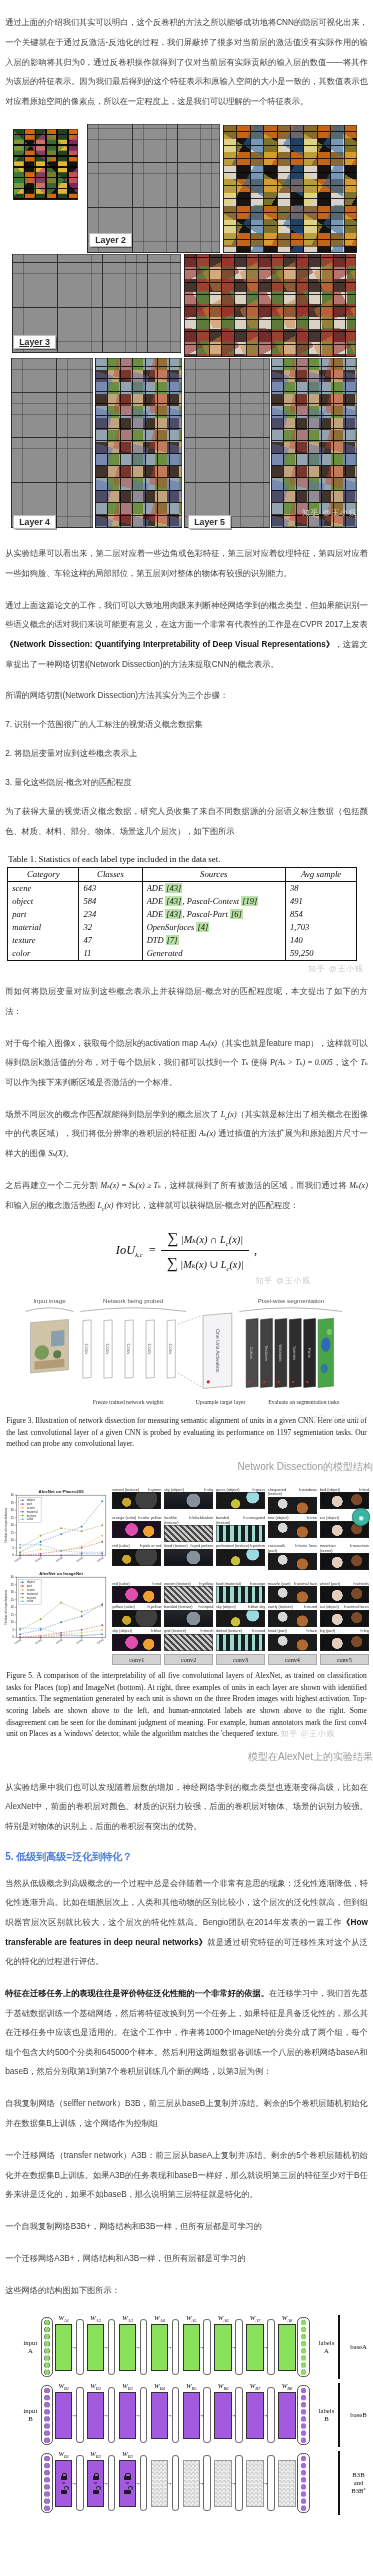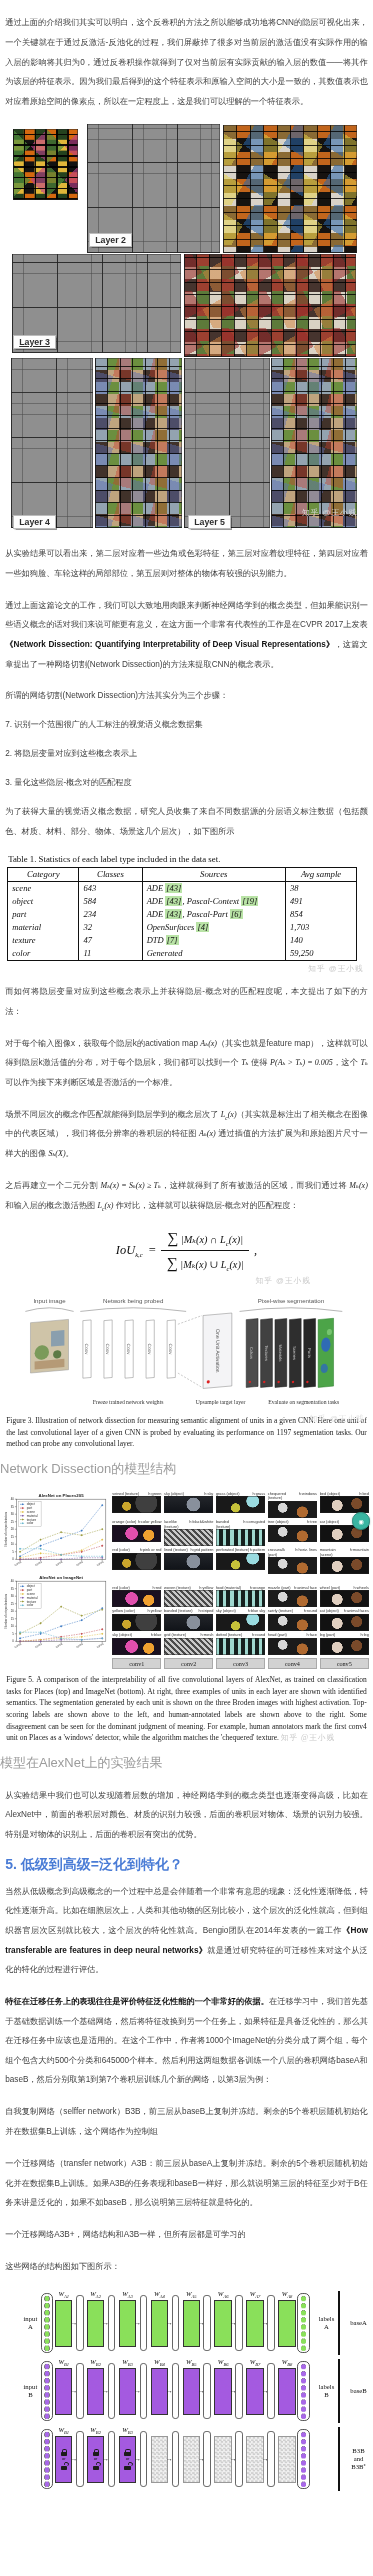"Network Dissection的模型结构" .gcap { font-size: 13px -> 10px; text-align: left -> right }
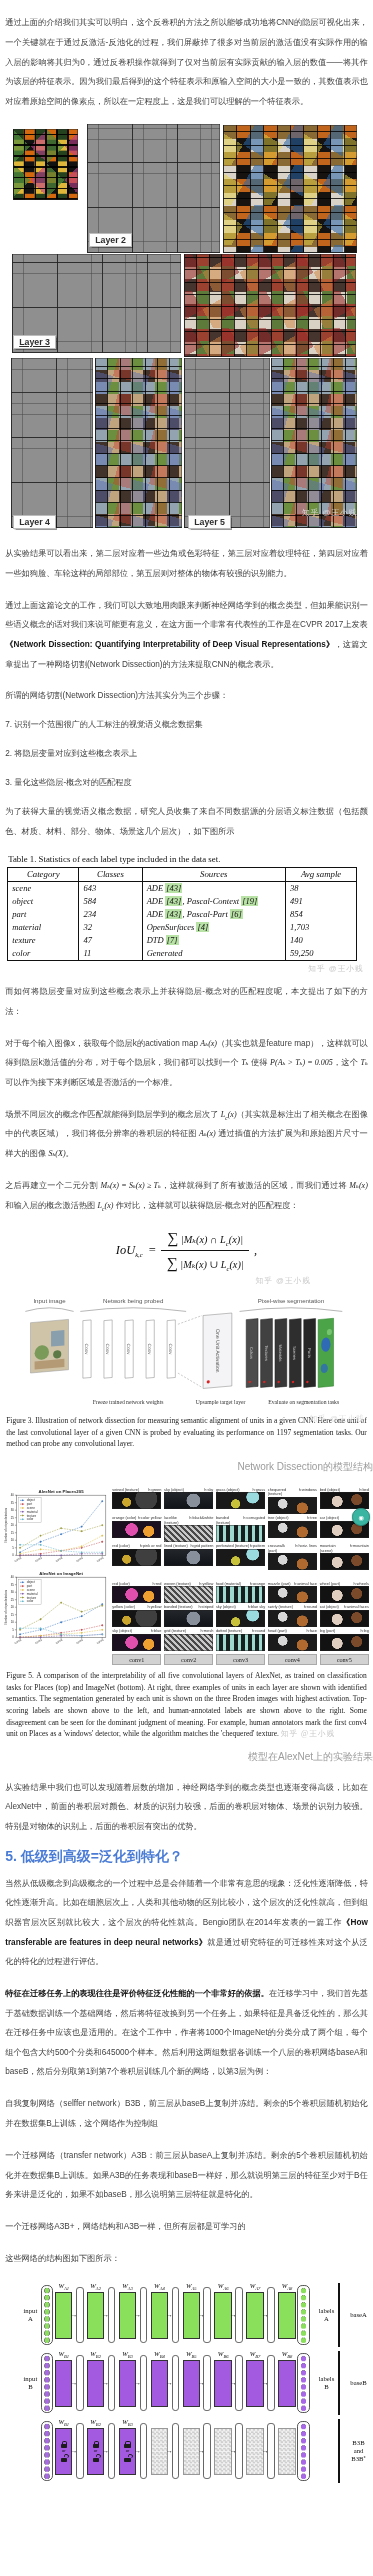"5. 低级到高级=泛化到特化？" .h { font-size: 14px -> 10px }
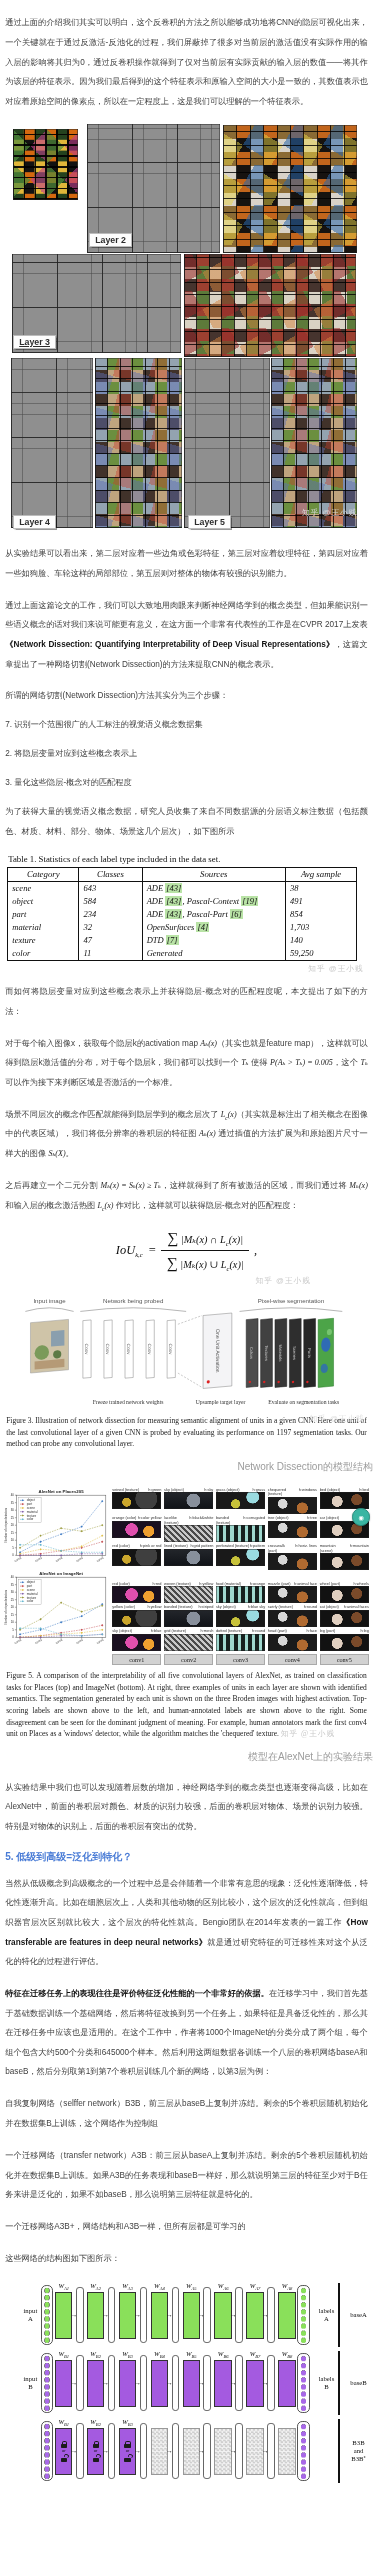"一个自我复制网络B3B+，网络结构和B3B一样，但所有层都是可学习的" p.p { html: none -> <p>一个自我复制网络B3B+，网络结构和B3B一样，但所有层都是可学习的</p> }
